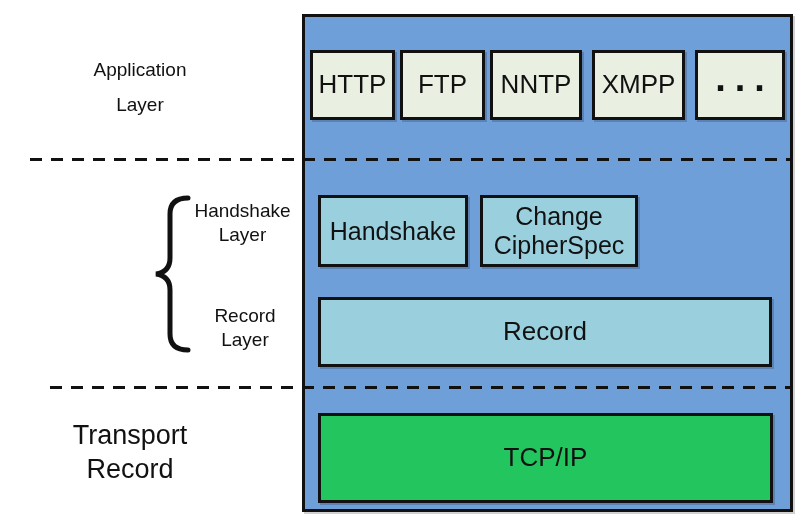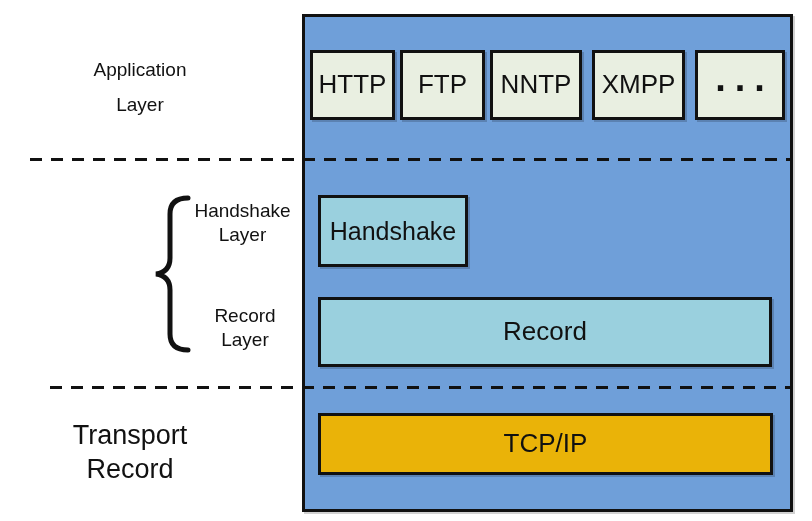"Change" div.box { html: none -> <div>Change CipherSpec</div> }
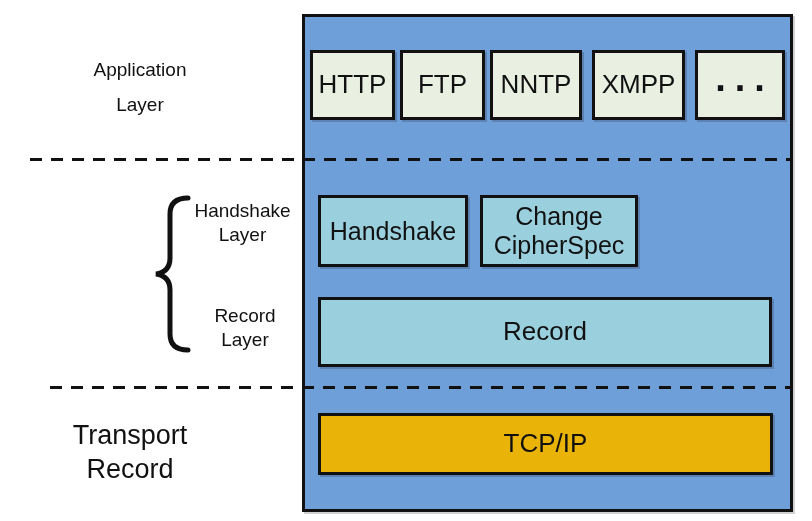"TCP/IP" .tcp-box { background: #eab308 -> #22c55e; height: 62px -> 90px }
